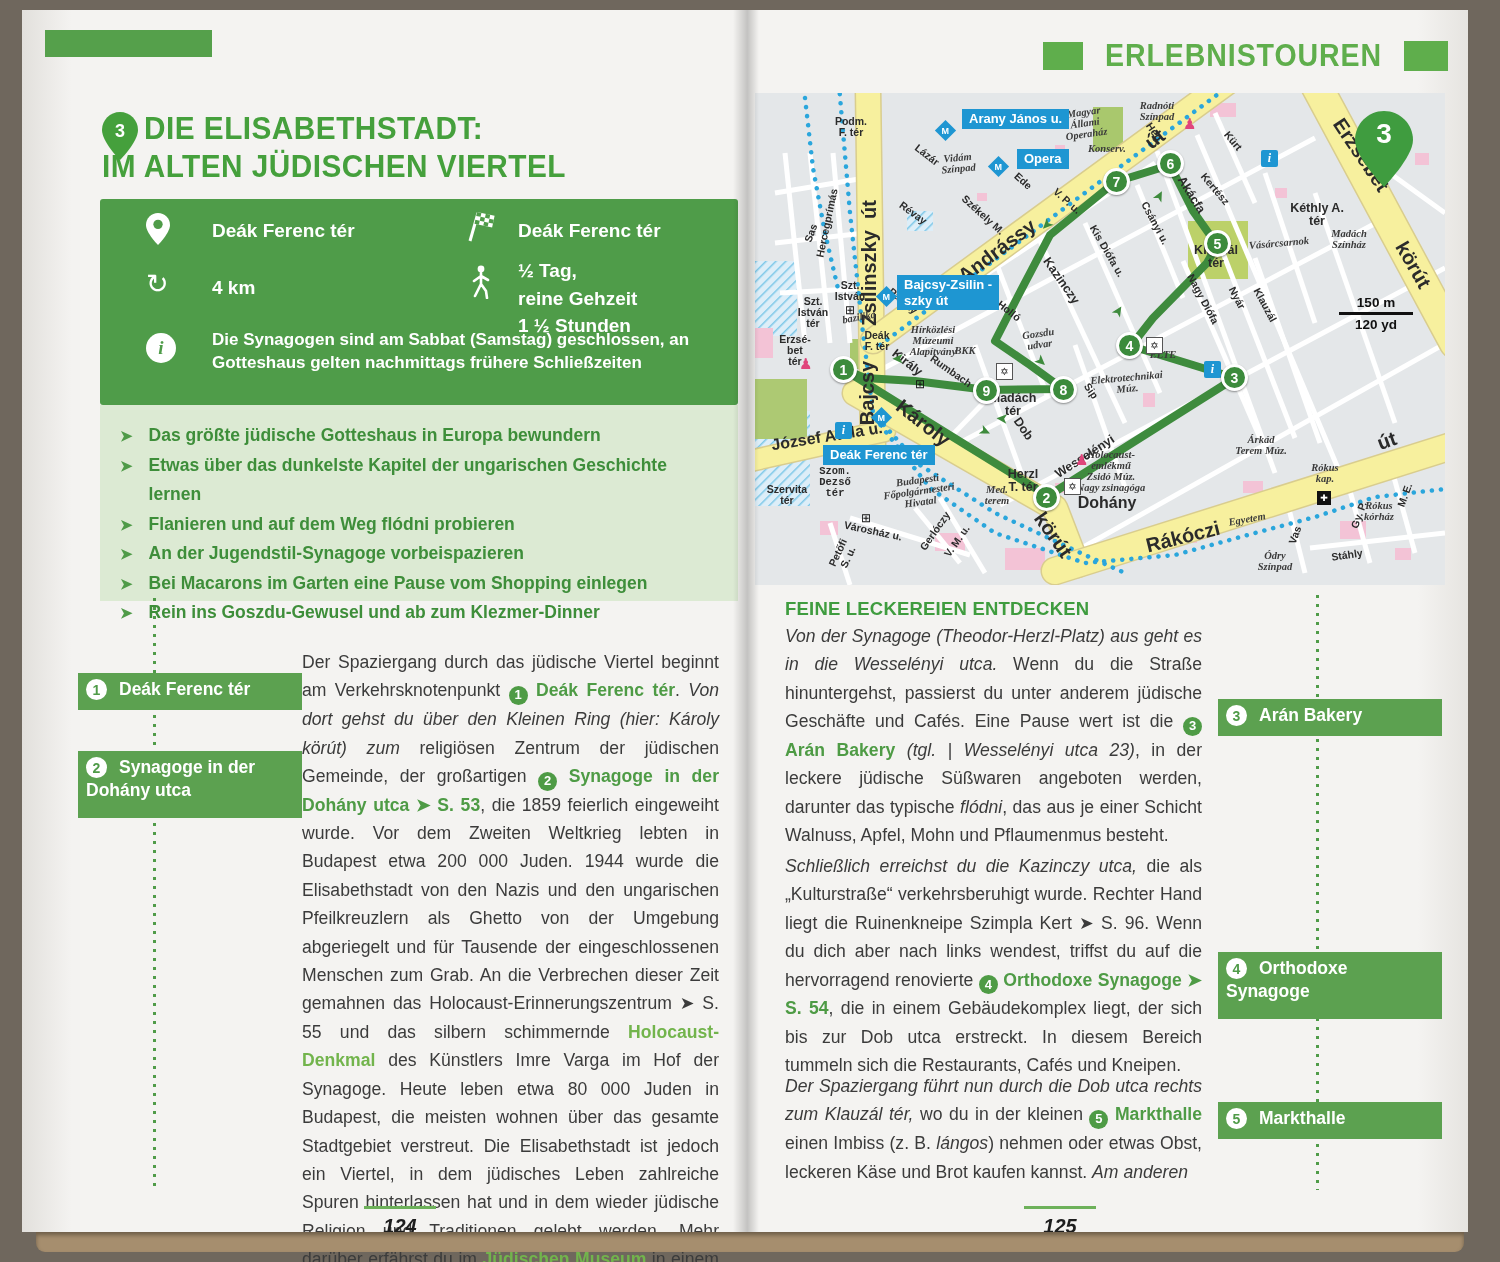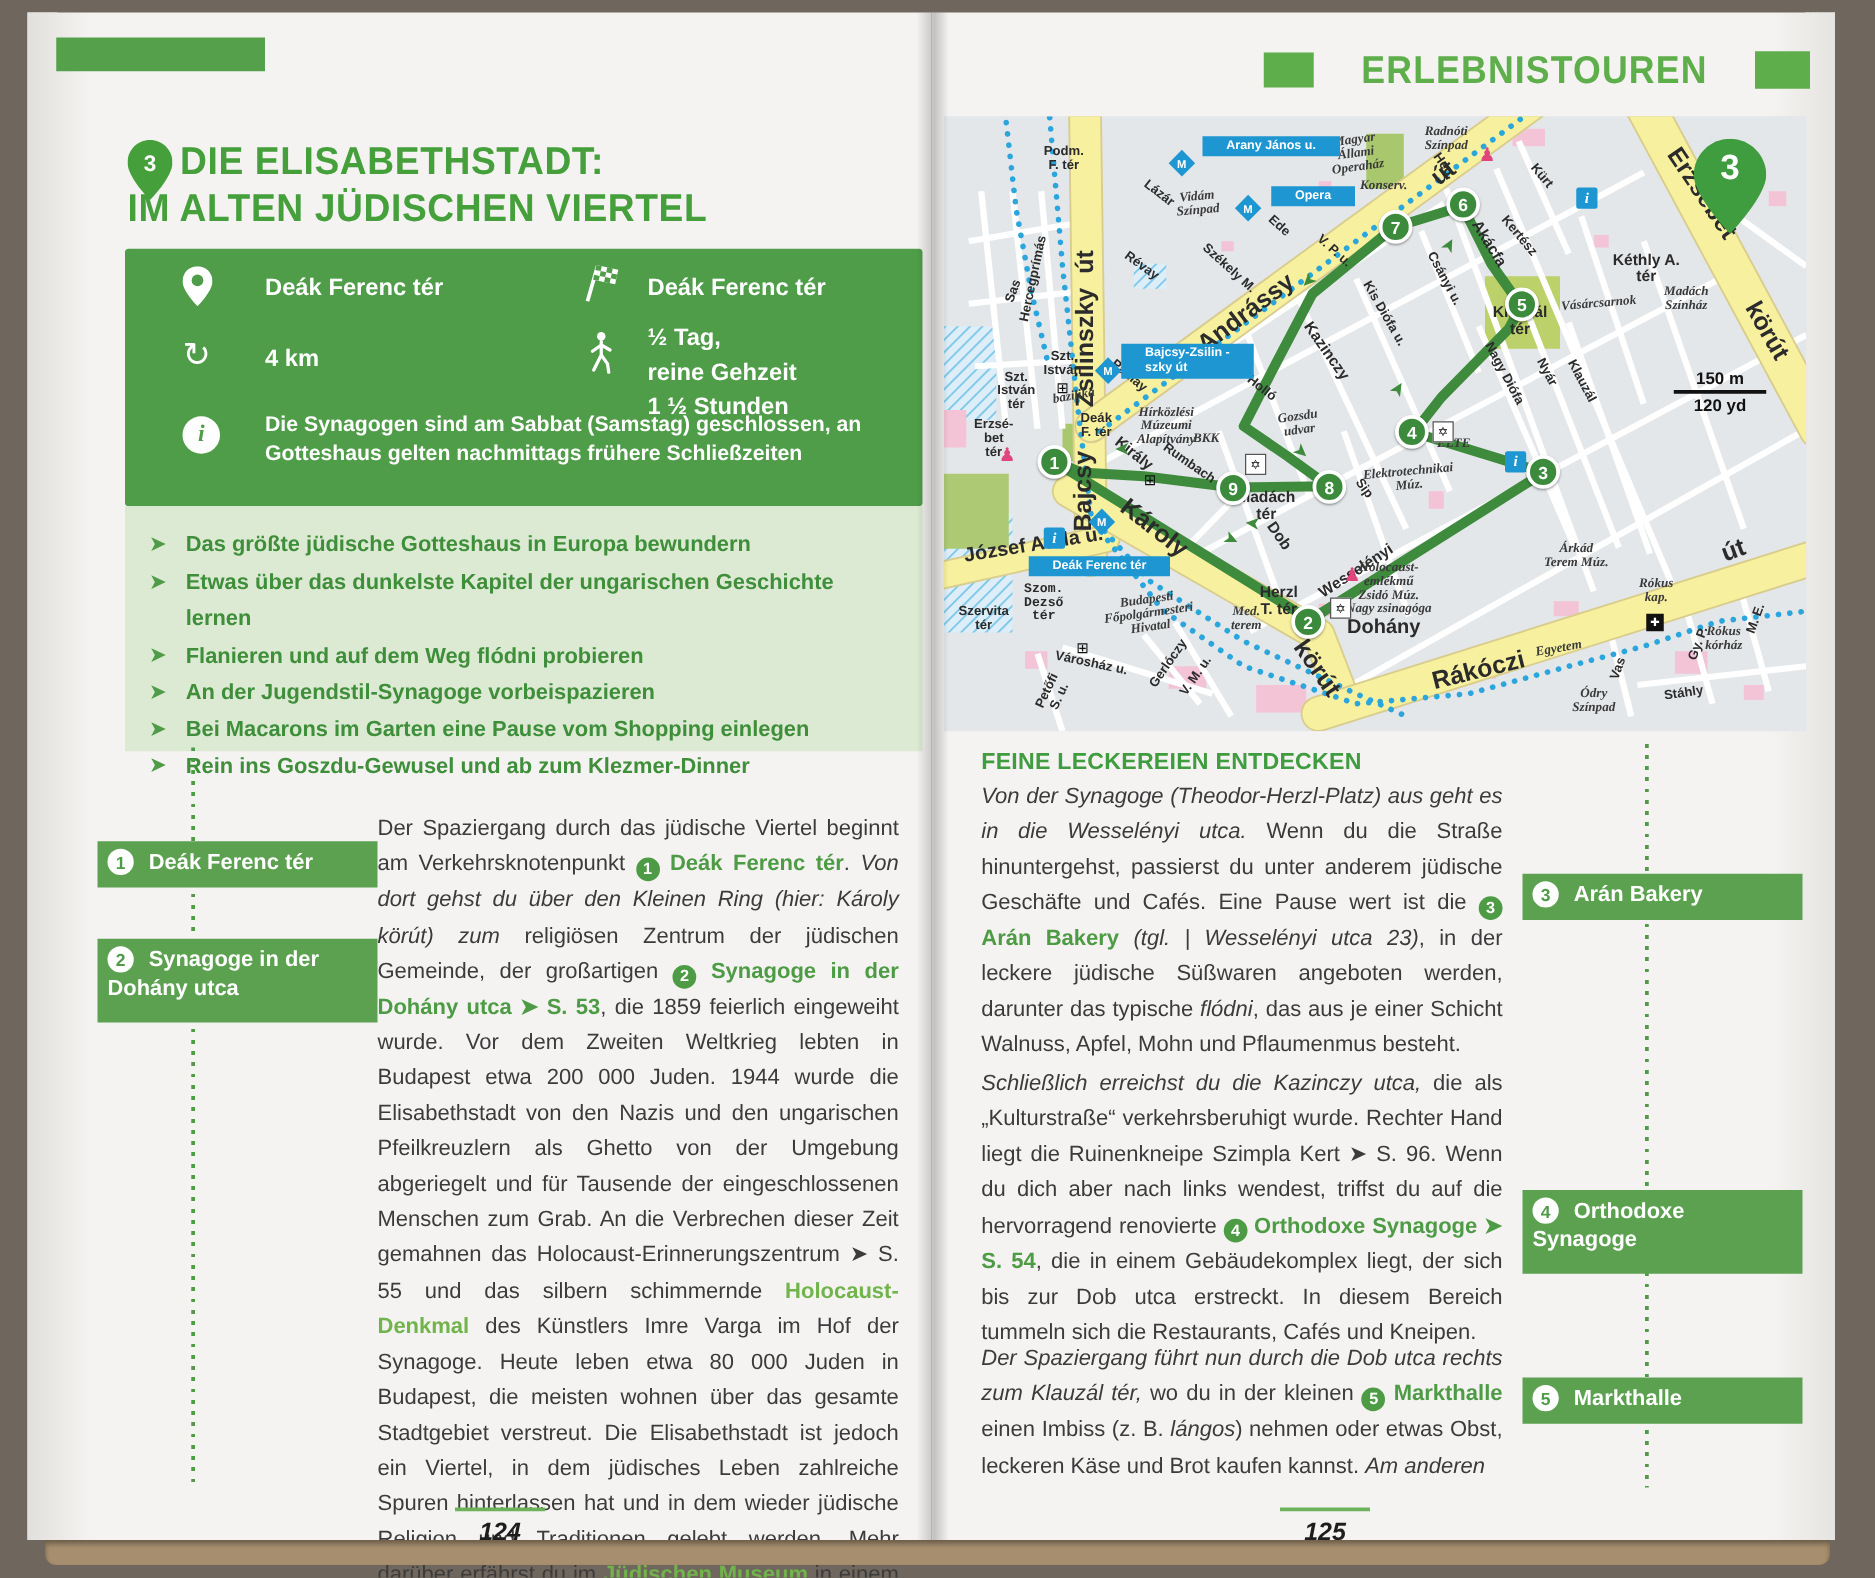"ERLEBNISTOUREN" .hdr-row { gap: 26px -> 10px }
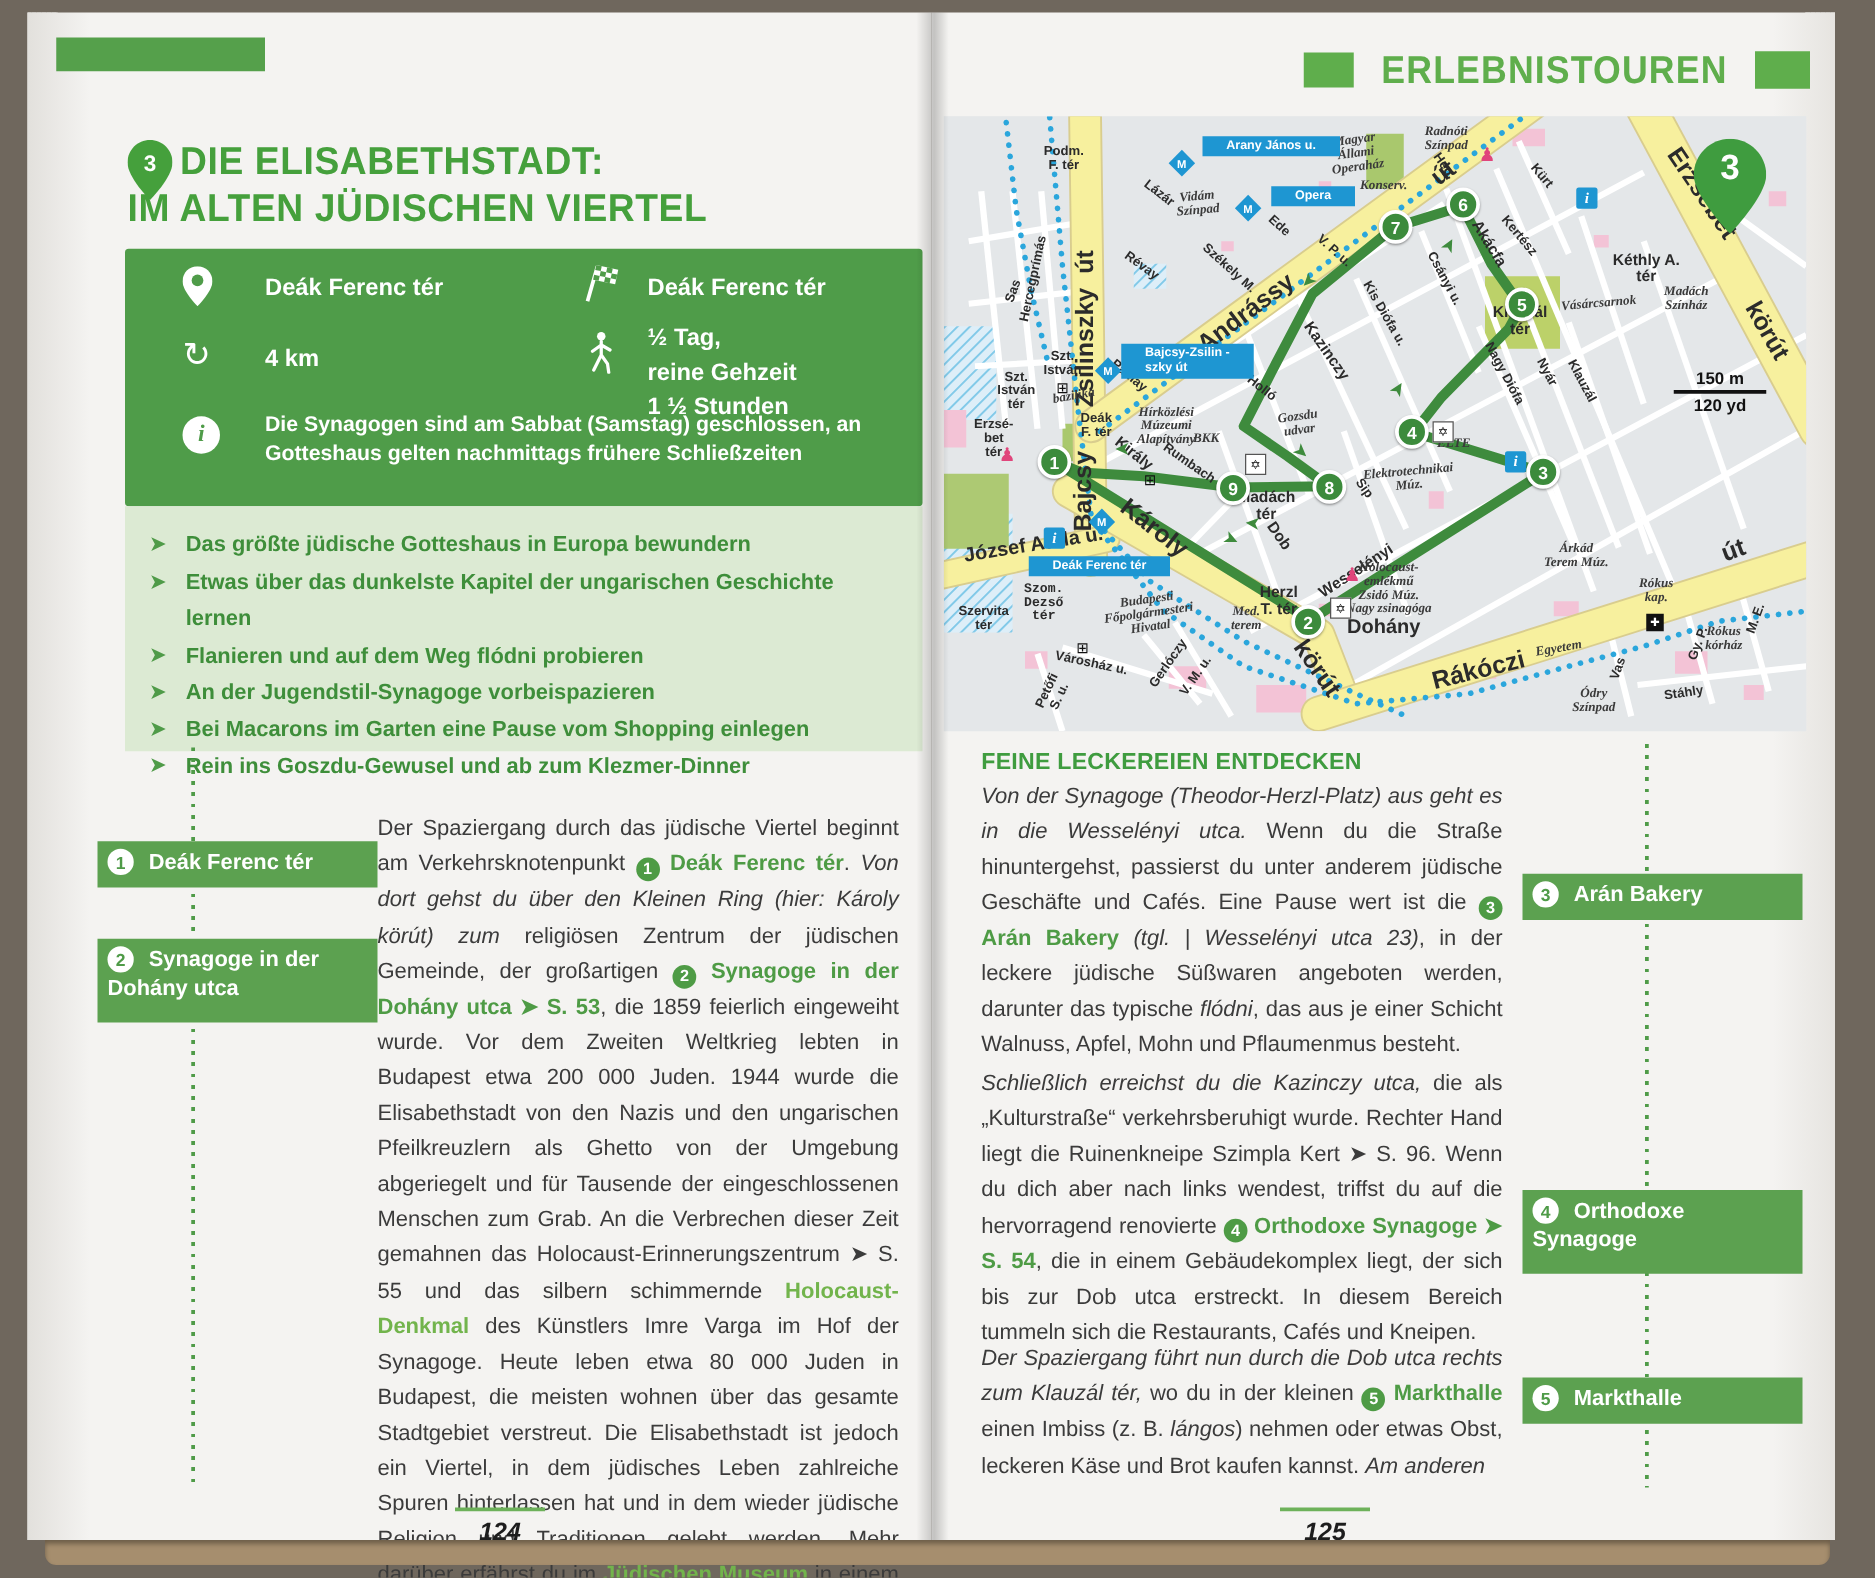"Arany János u." .bluebox { font-size: 10px -> 13px; padding: 2px 19px -> 2px 7px }
